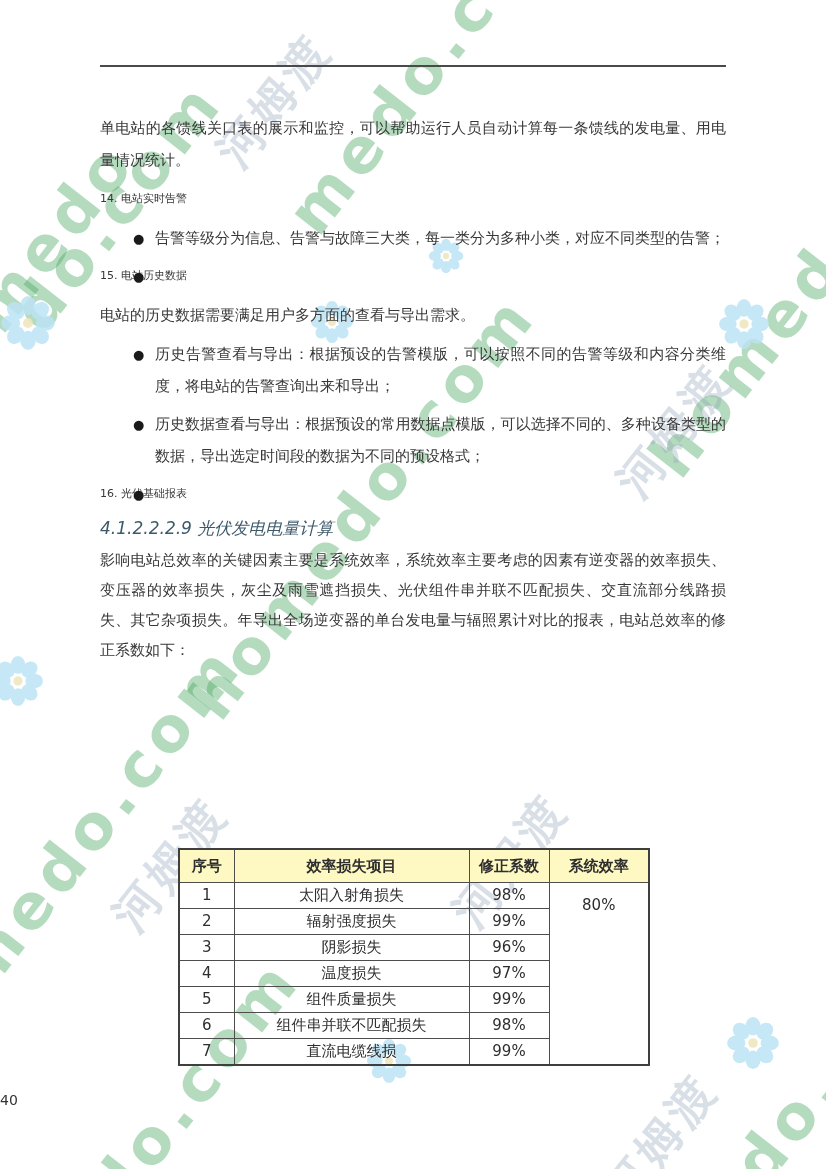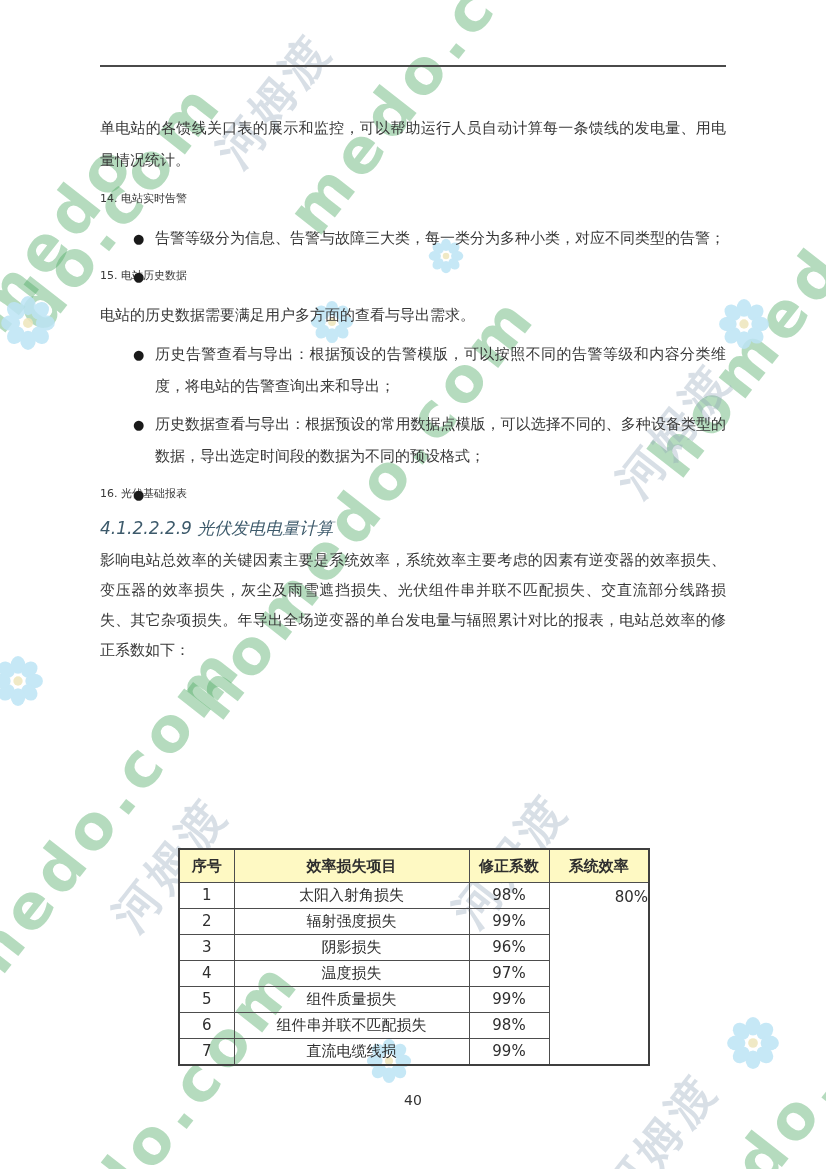"80%" .pv-table td.sys-cell { padding-top: 3px -> 11px; text-align: right -> none }
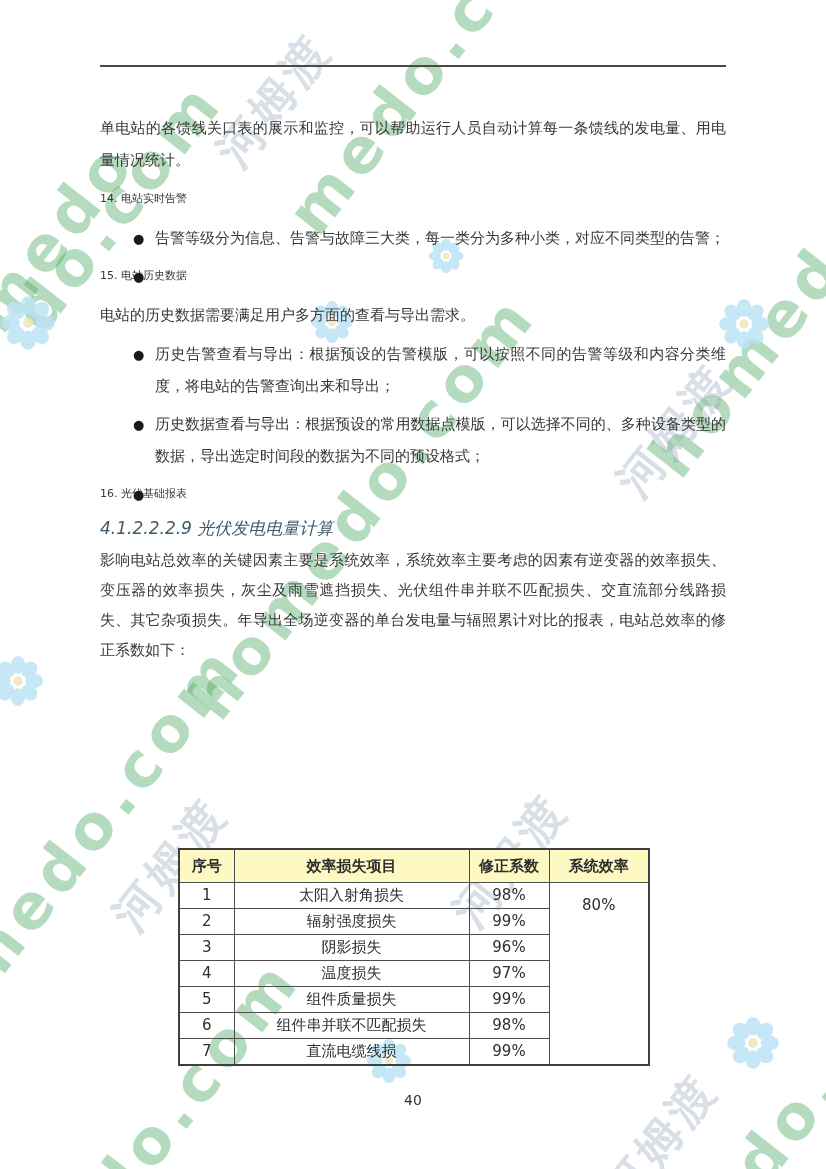"40" #page-number { text-align: center -> left }
